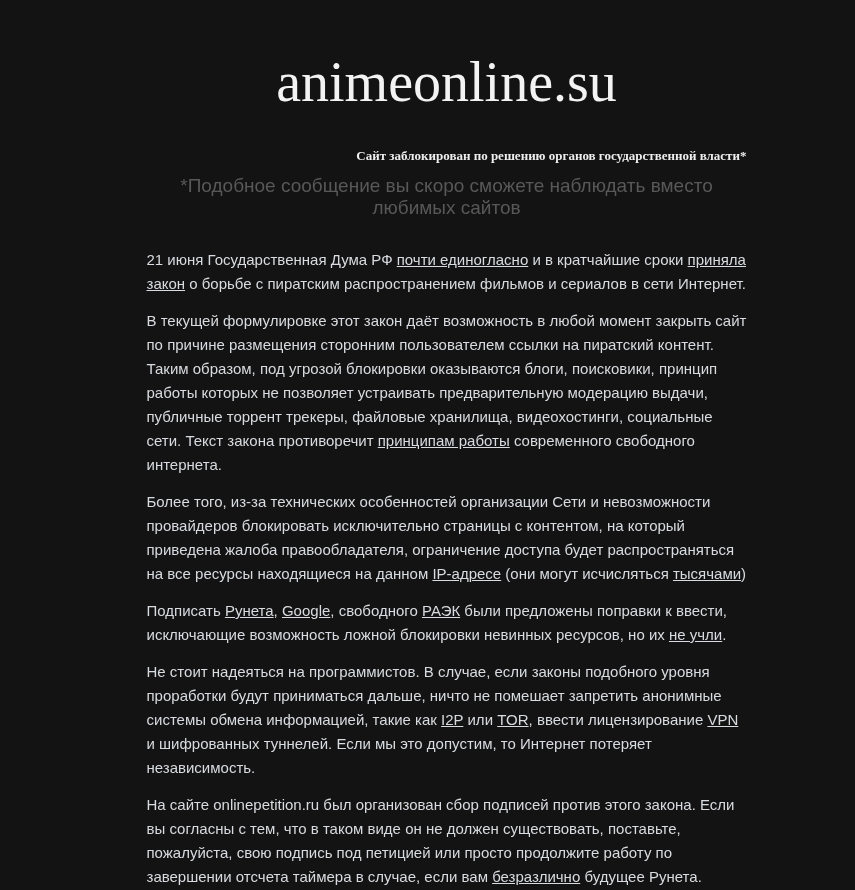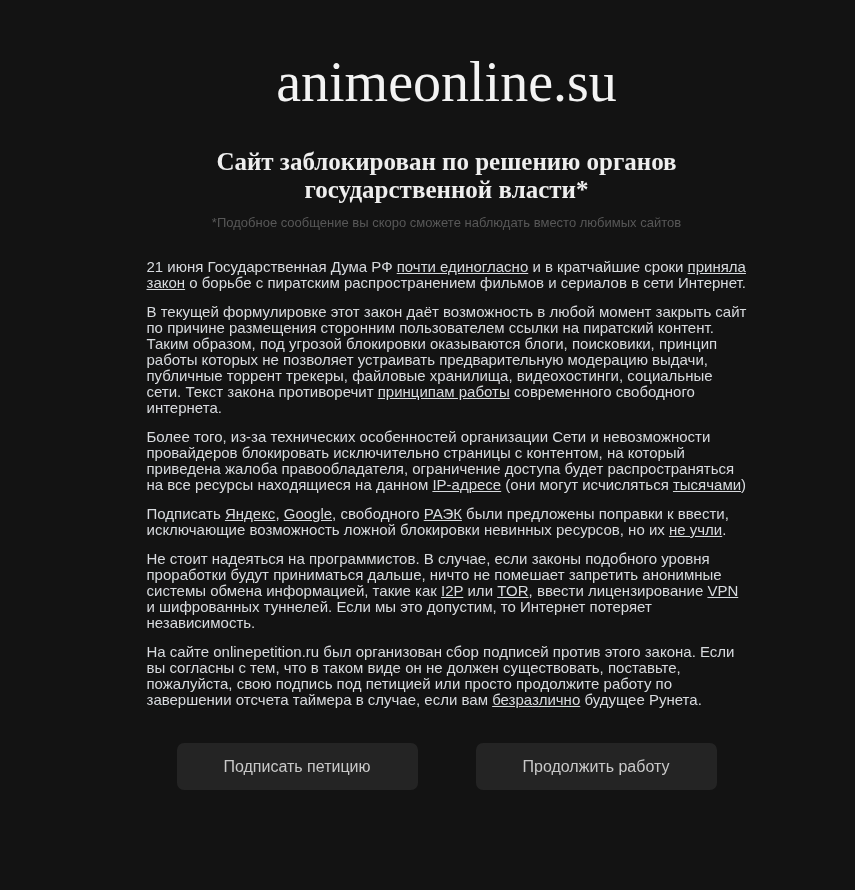"Сайт заблокирован по решению органов" .blocked-heading { font-size: 25px -> 13px; text-align: center -> right }
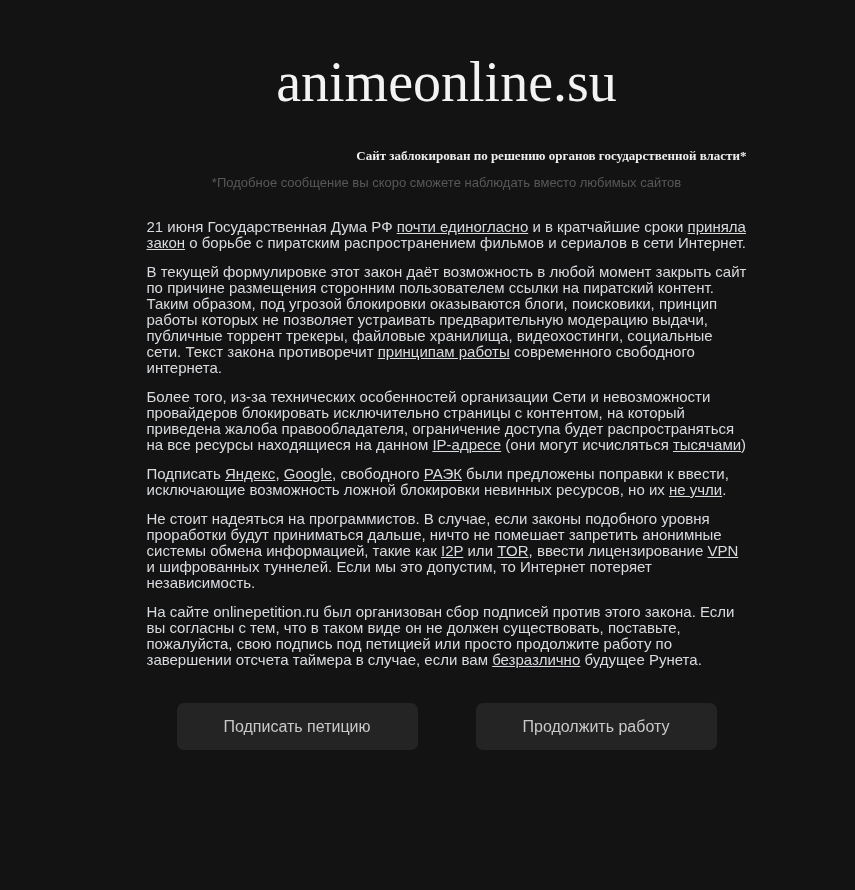"*Подобное сообщение вы скоро сможете" .blocked-subheading { font-size: 13px -> 19px }
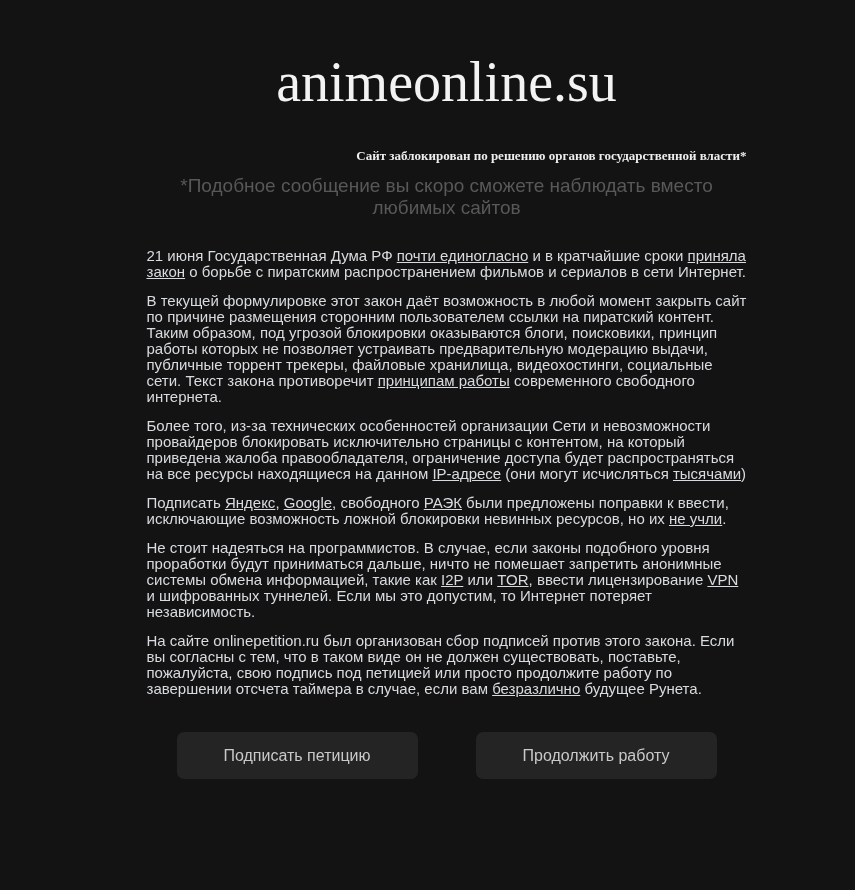"21 июня Государственная Дума РФ" .text-block p { line-height: 16px -> 24px }
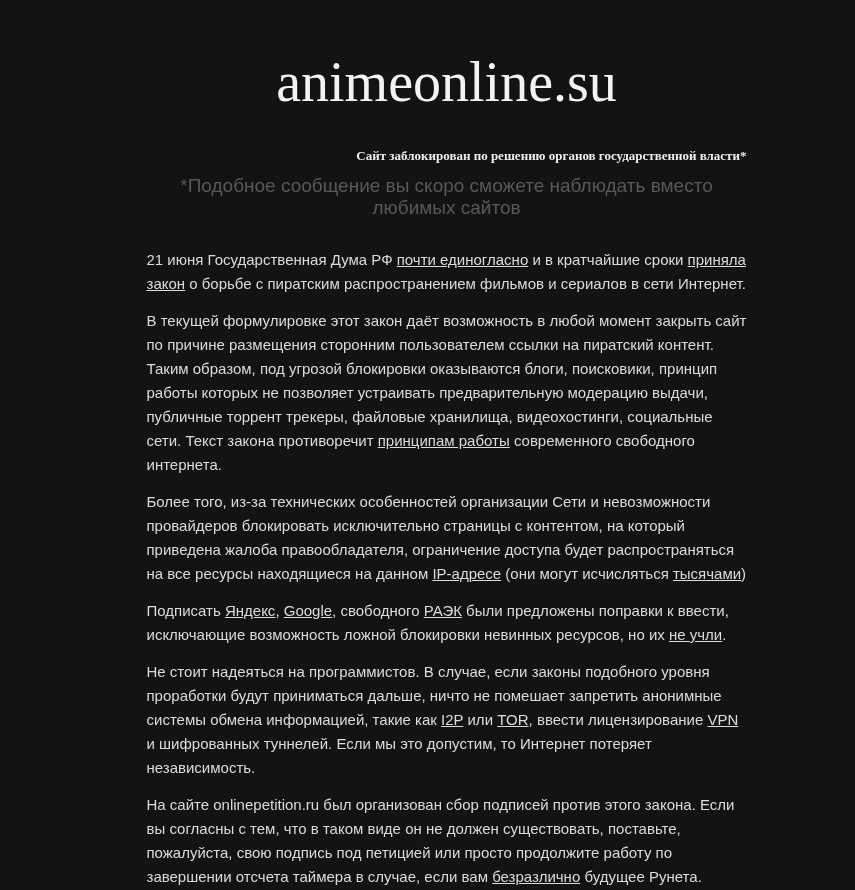"Яндекс" a.txt-link { text: Яндекс -> Рунета }
